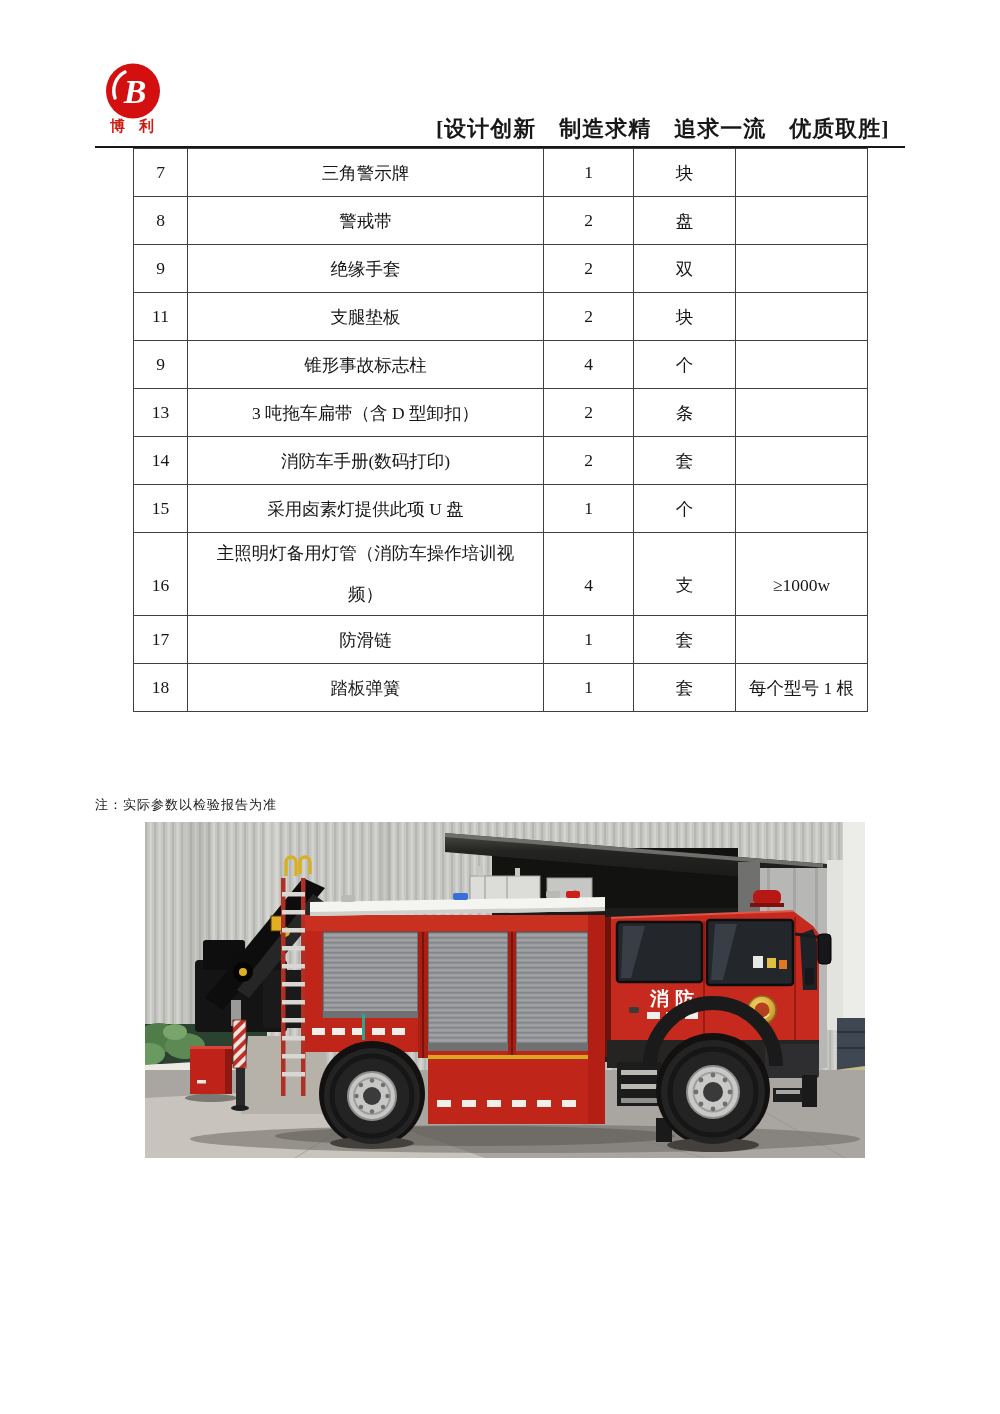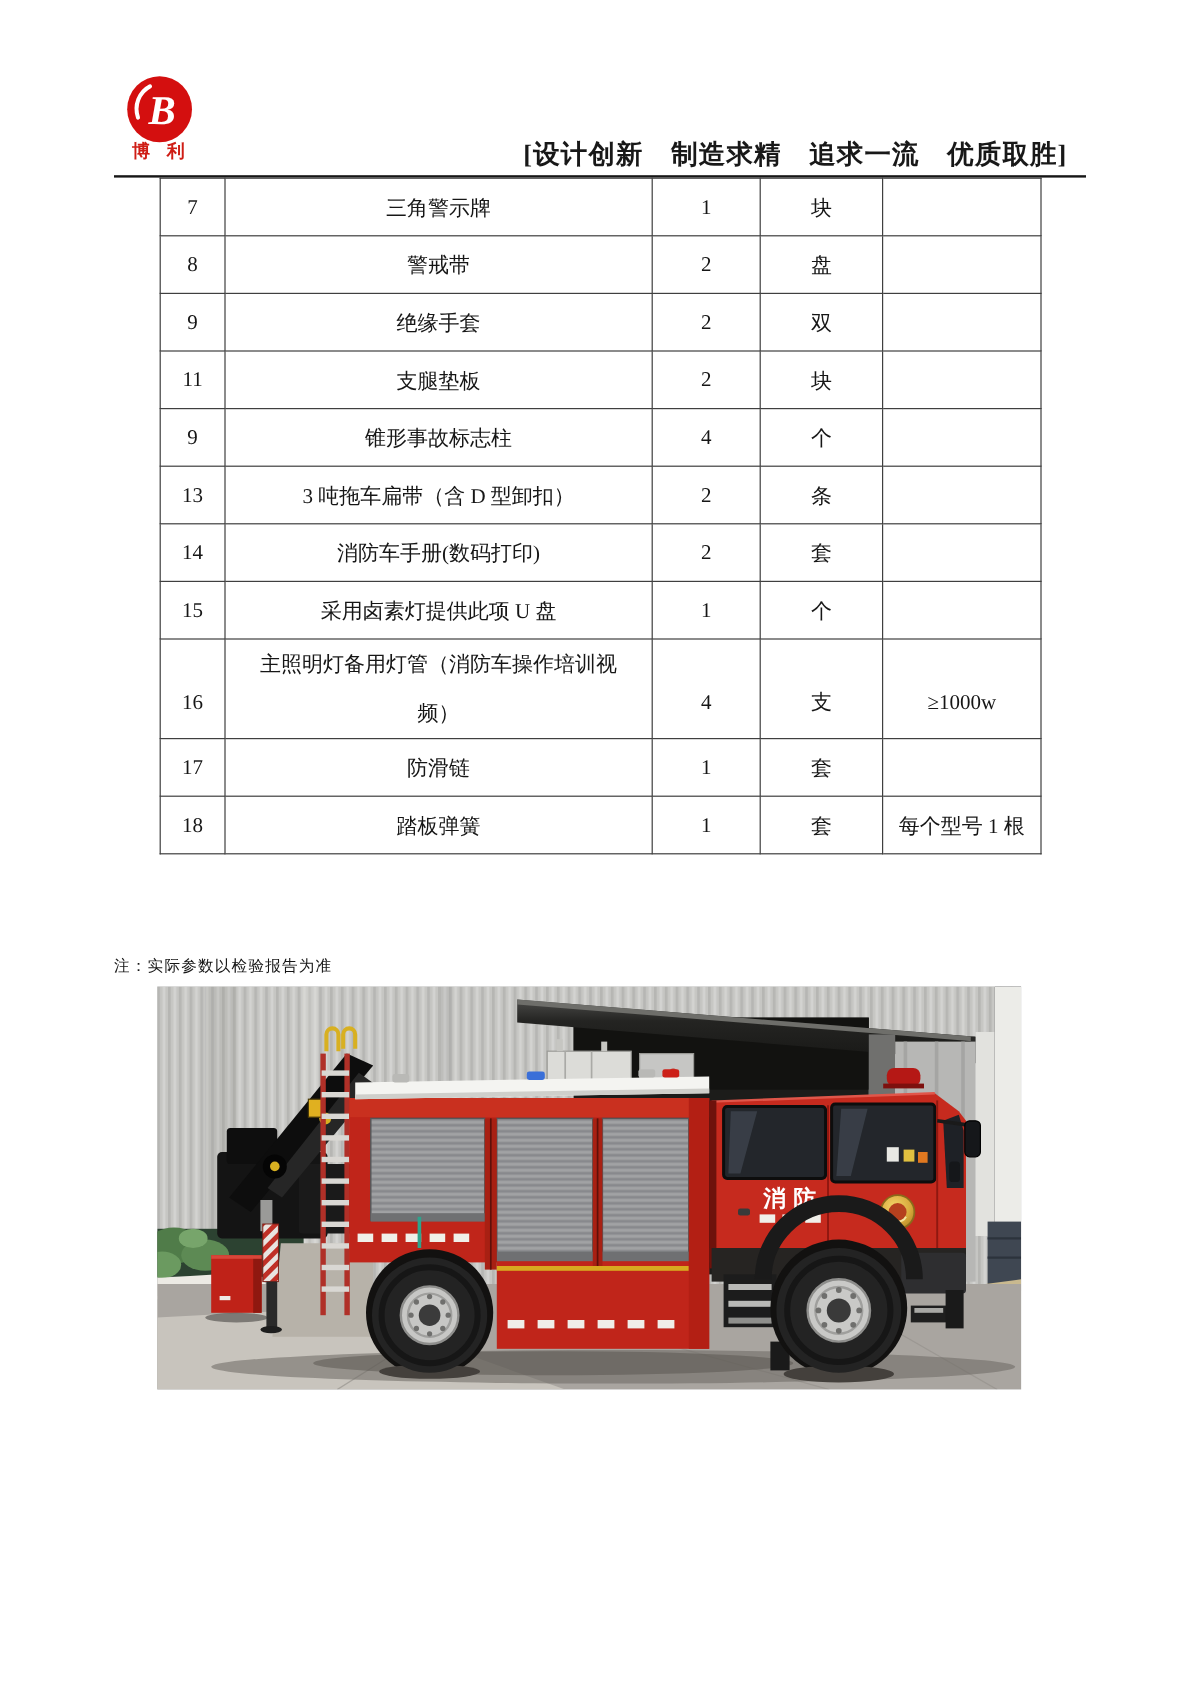"消防" .photo { left: 131px -> 145px }
